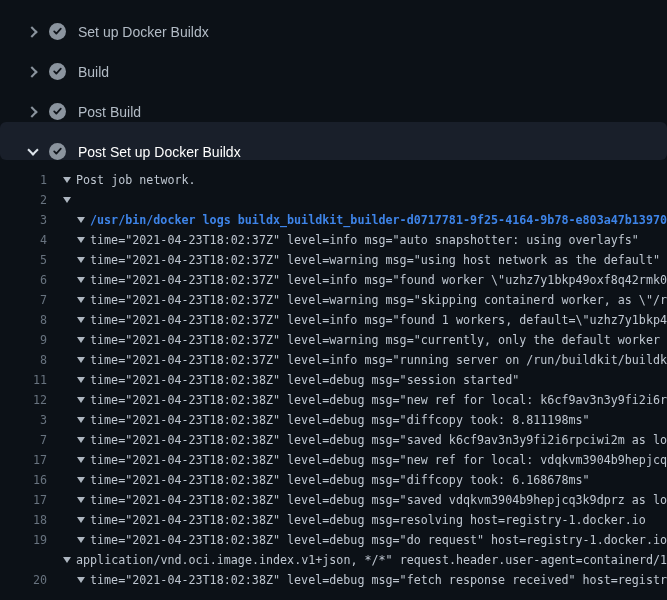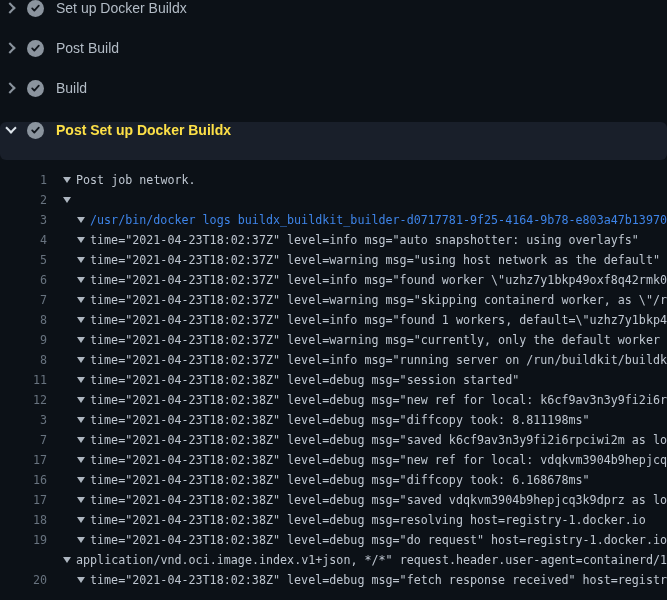"Set up Docker Buildx" .step { align-items: flex-start -> flex-end; padding-left: 2px -> 24px }
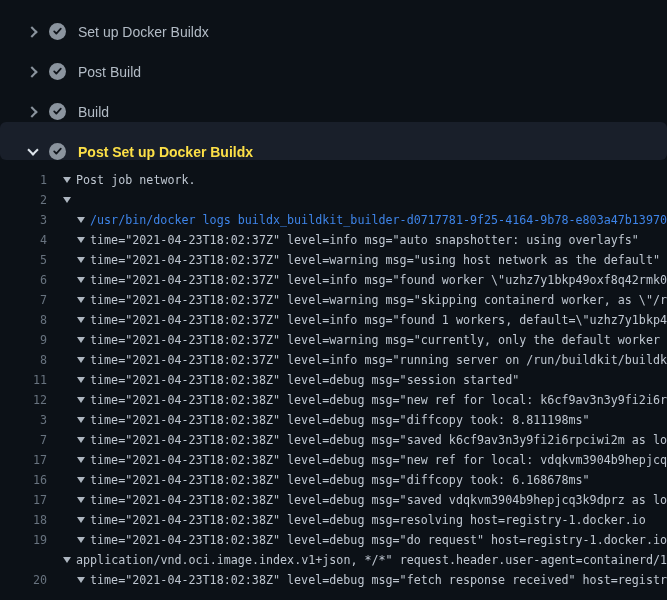"Post Build" div.step { order: before "Build" -> after "Build" }
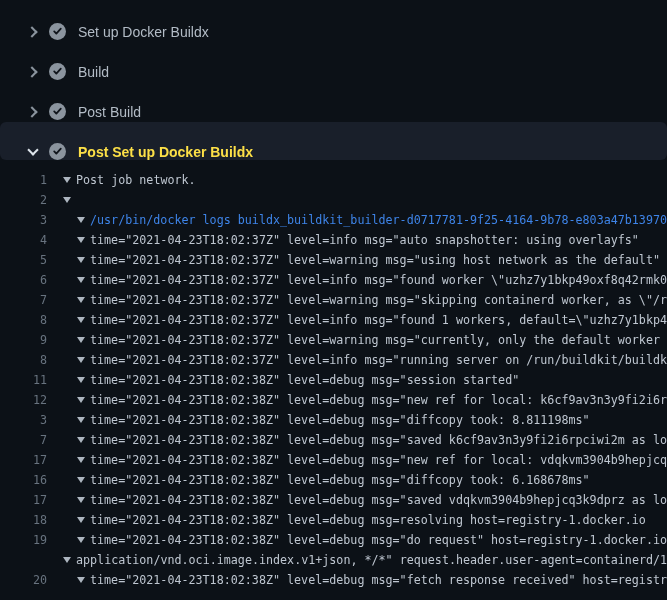"Post Set up Docker Buildx" .step.expanded .step-label { color: #fde047 -> #ffffff; font-weight: 700 -> 400 }
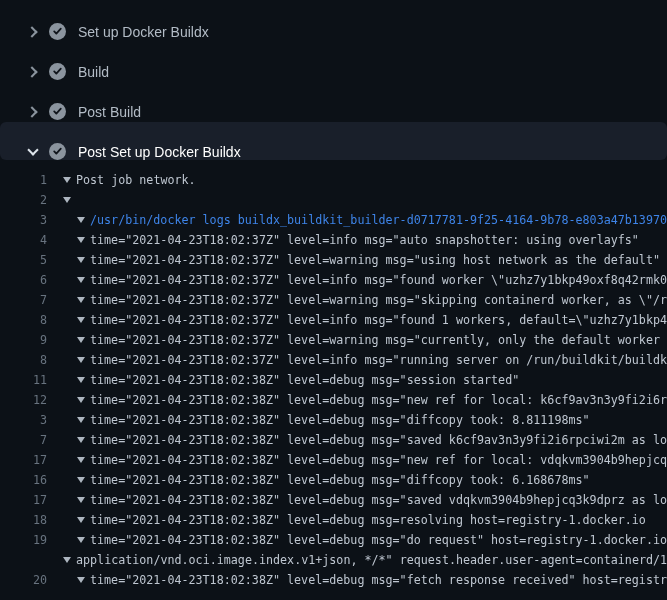"/usr/bin/docker logs" .logrow.kind-command .txt { font-weight: normal -> bold }
